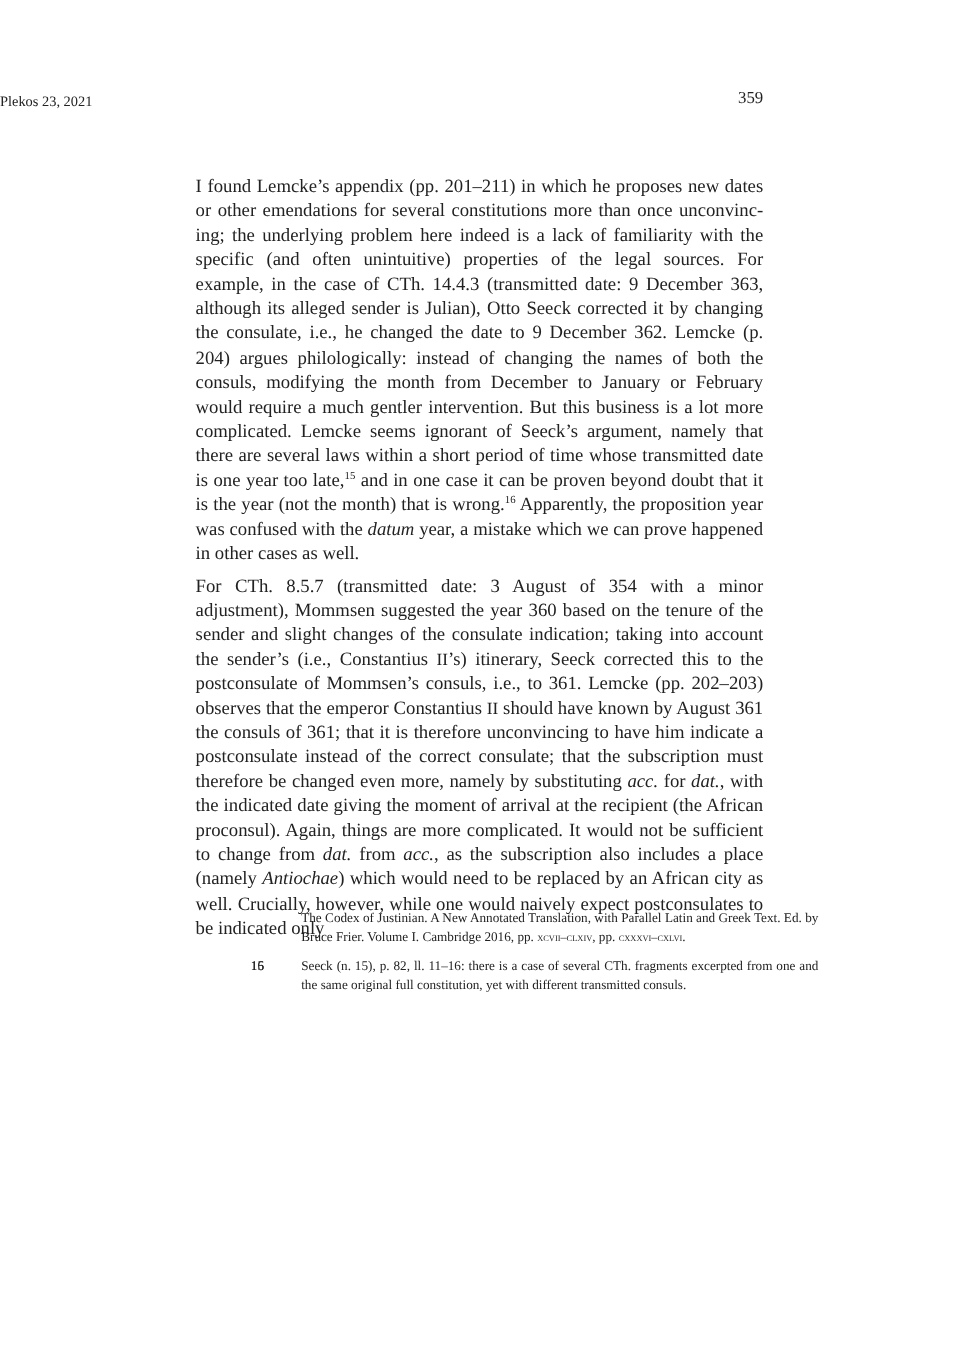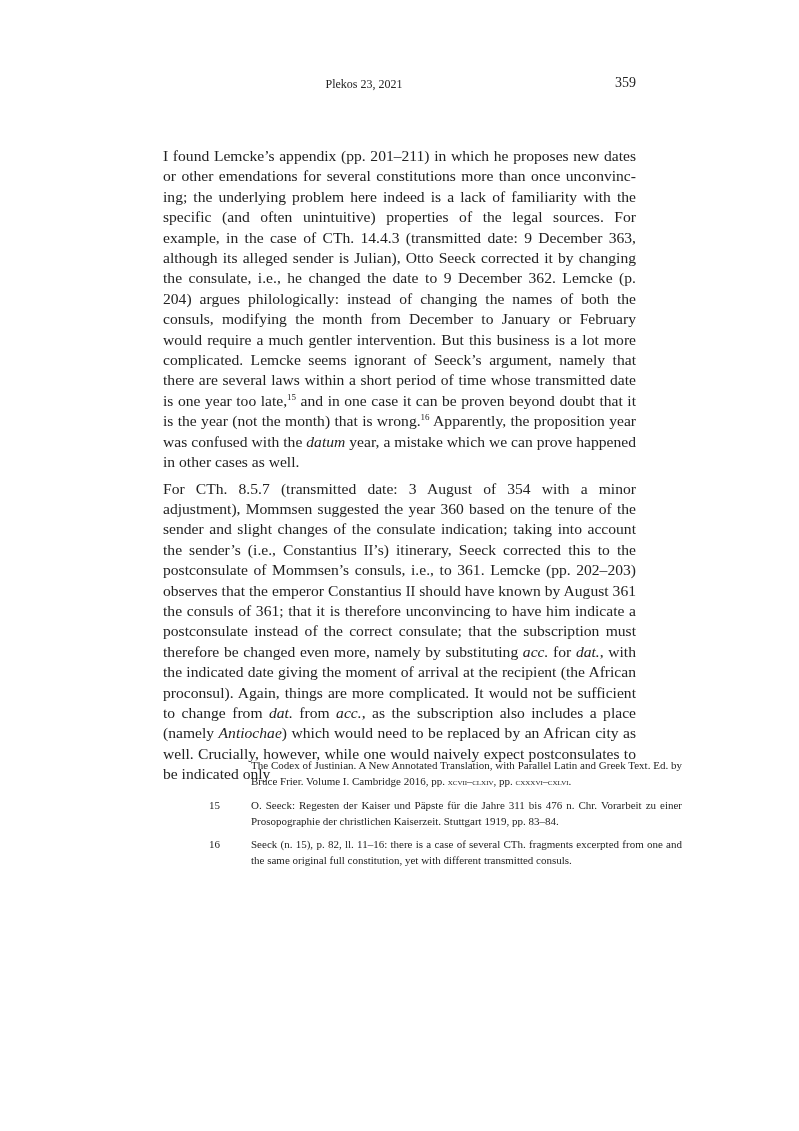"Plekos 23, 2021" .running-head .journal { text-align: center -> left }
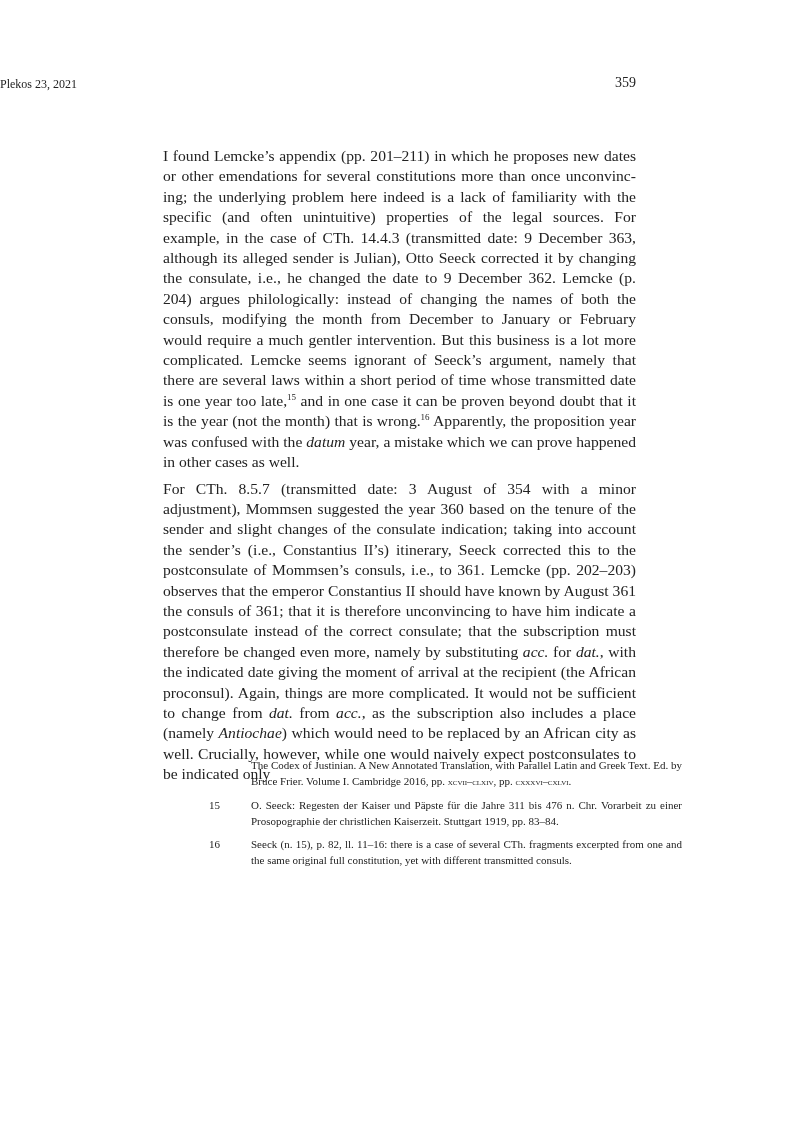"O. Seeck: Regesten der Kaiser" span { html: <span>O. Seeck: Regesten der Kaiser und Päpste für die Jahre 311 bis 476 n. Chr. Vorarbeit zu einer Prosopographie der christlichen Kaiserzeit. Stuttgart 1919, pp. 83–84.</span> -> none }
